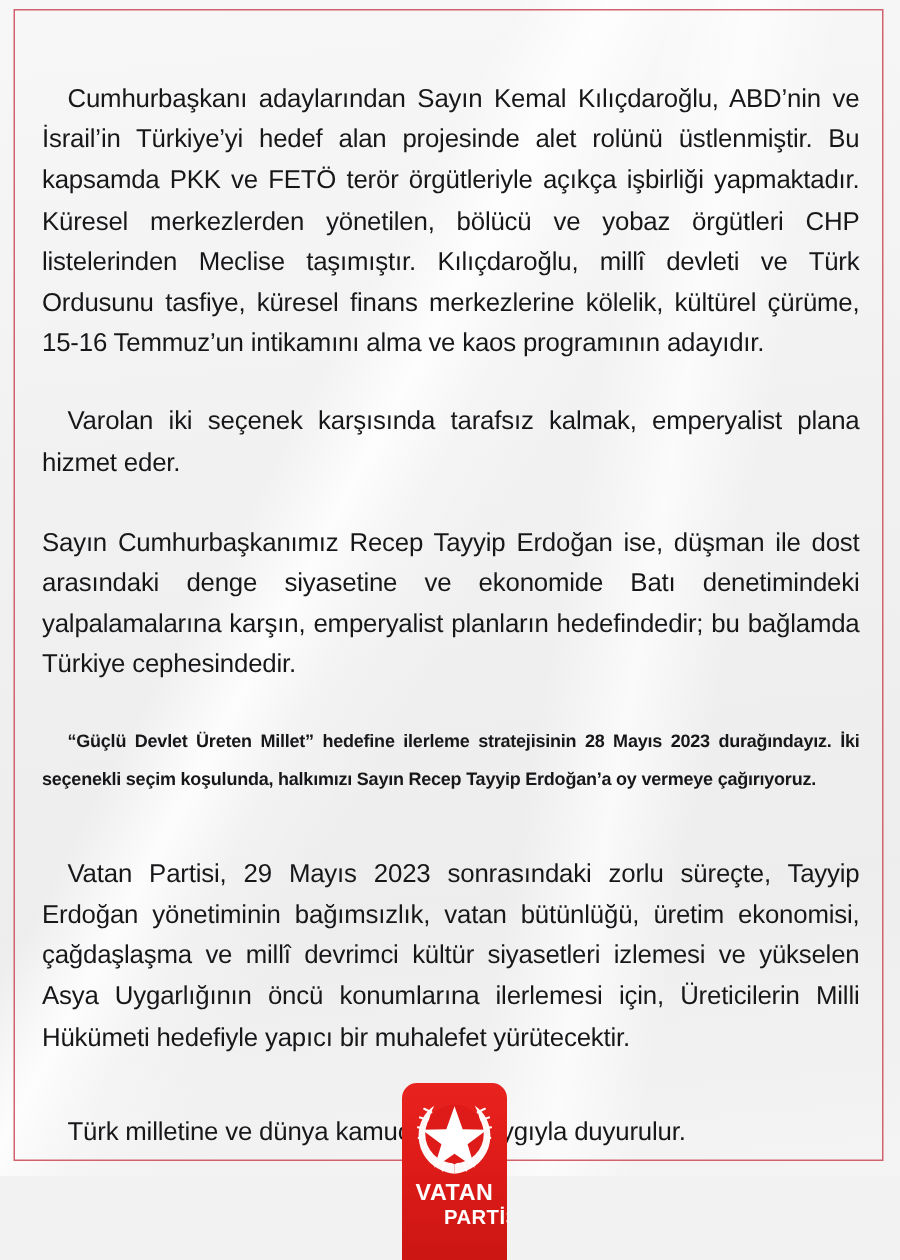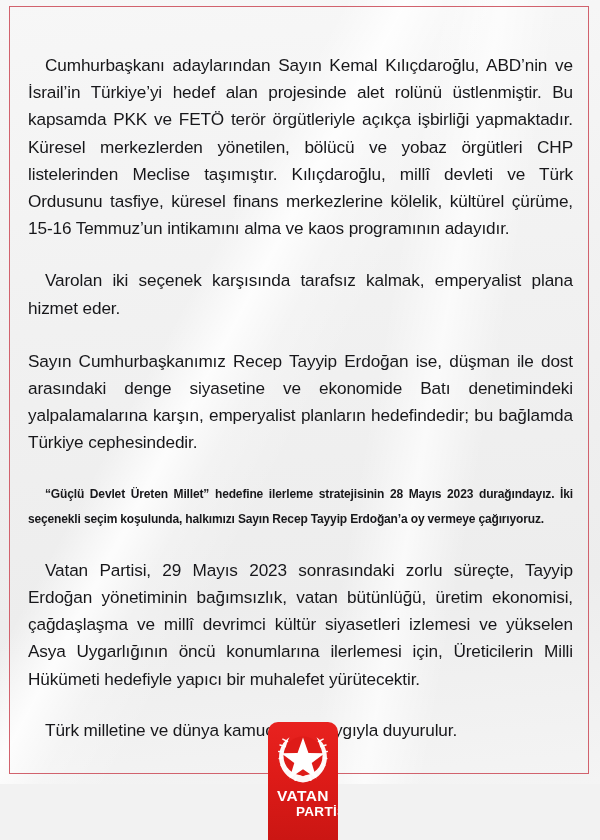"Vatan Partisi, 29 Mayıs 2023" p.gap-sm { margin-top: 24px -> 36px }
